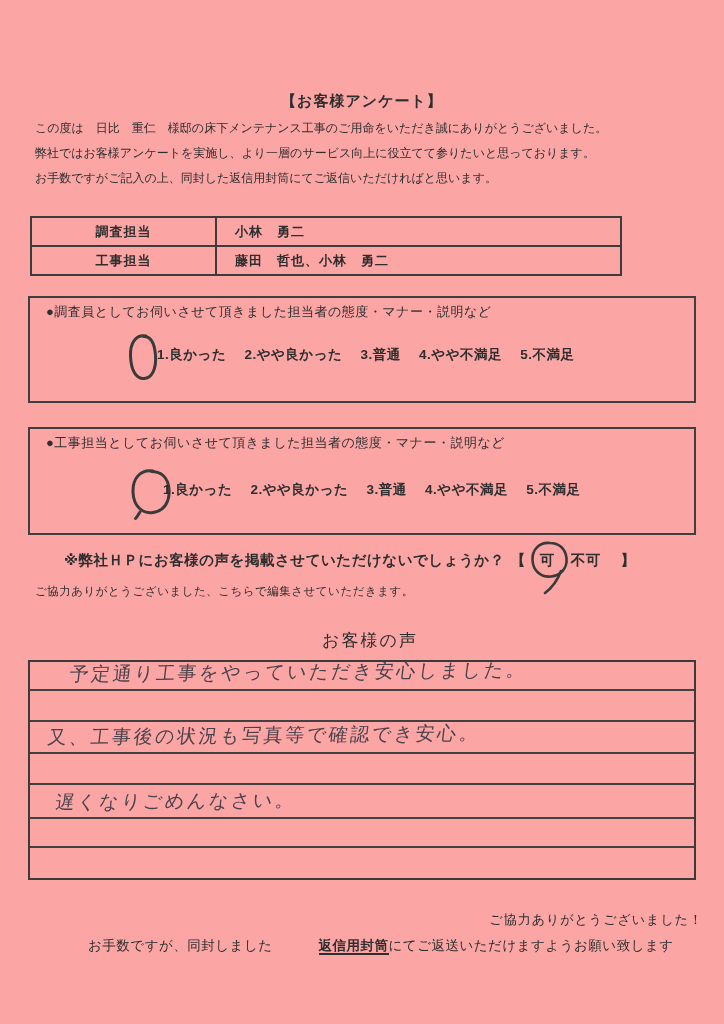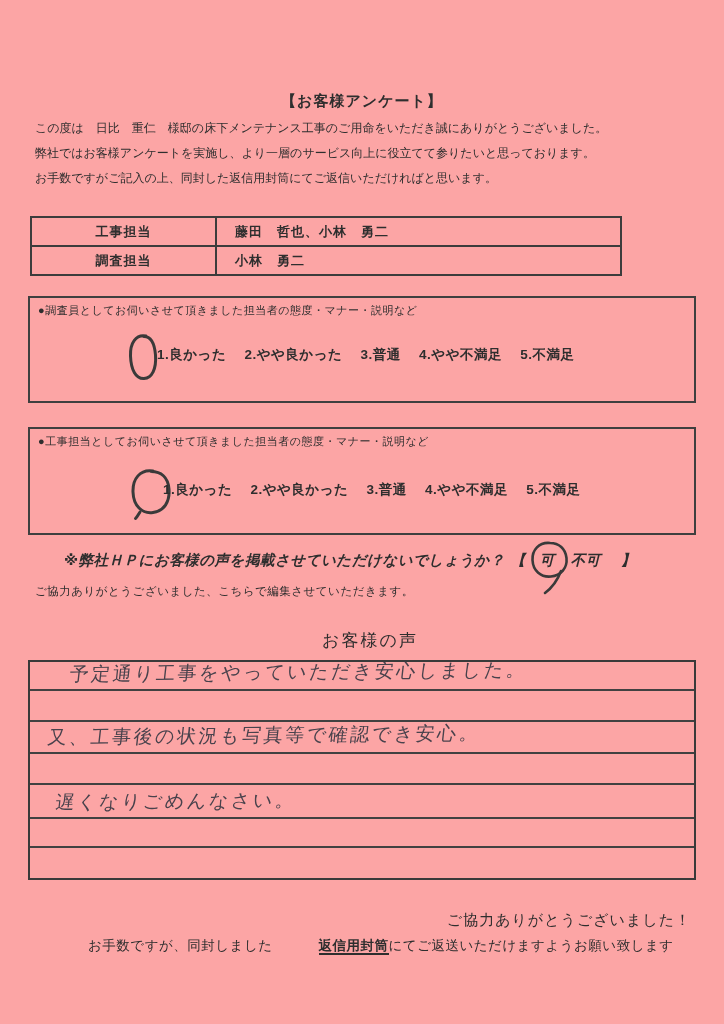"工事担当" div.staff-row { order: before "調査担当" -> after "調査担当" }
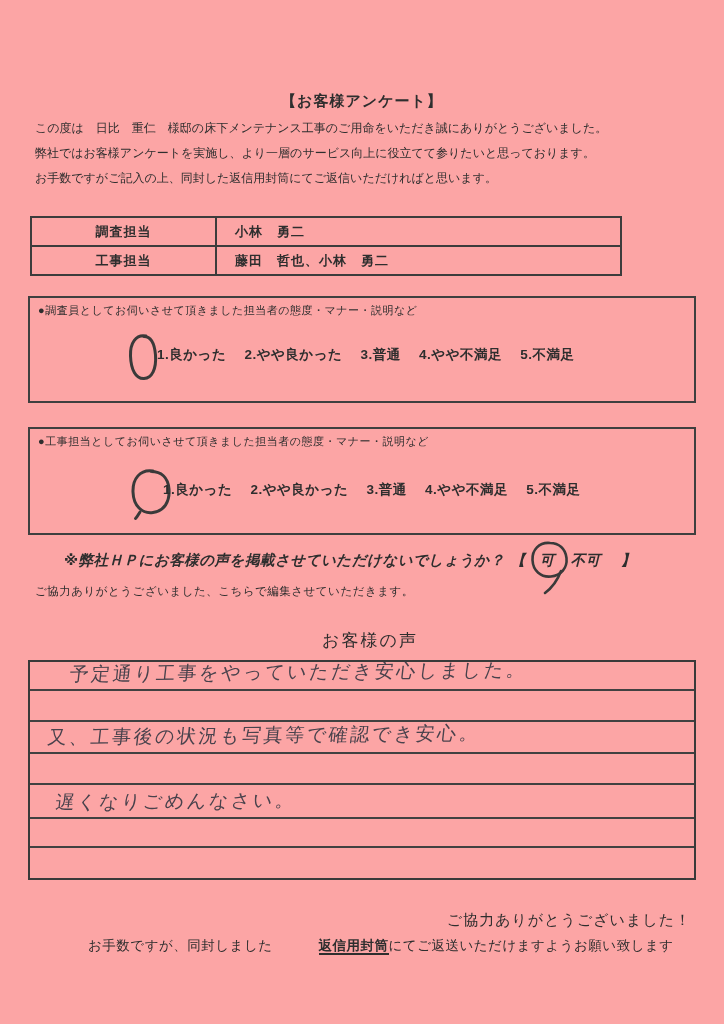"●調査員としてお伺いさせて頂きました担当者の態度・マナー・説明など" .q-heading { font-size: 11px -> 13px; left: 8px -> 16px }
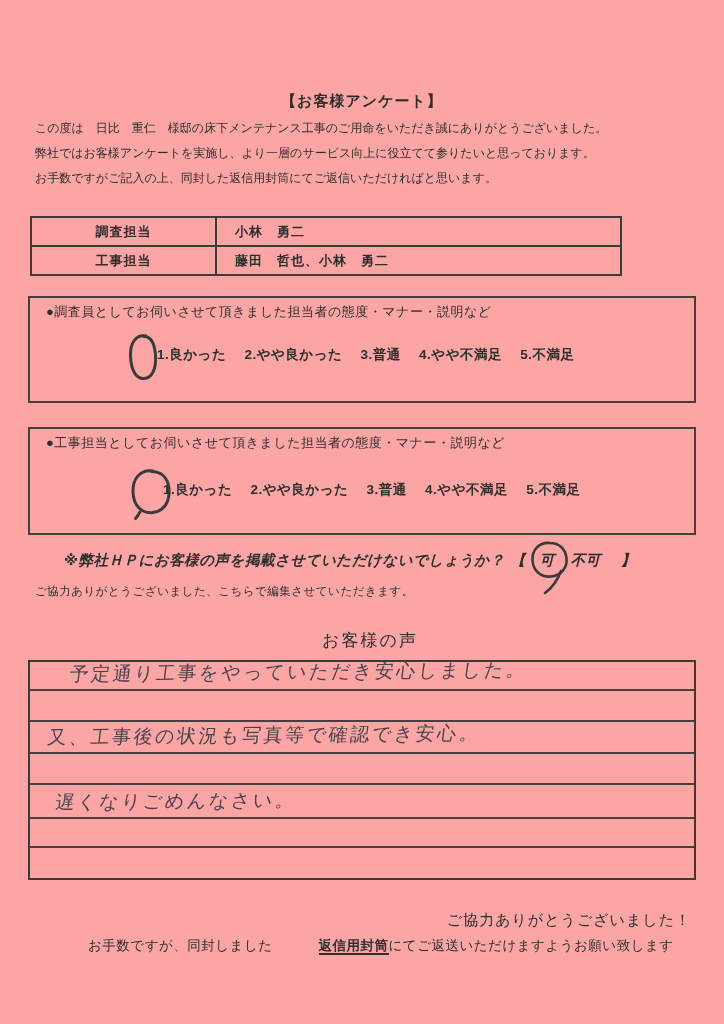"※弊社ＨＰにお客様の声を掲載させていただけないでしょうか？ 【 可 不可 】" .hp-line { font-style: italic -> none }
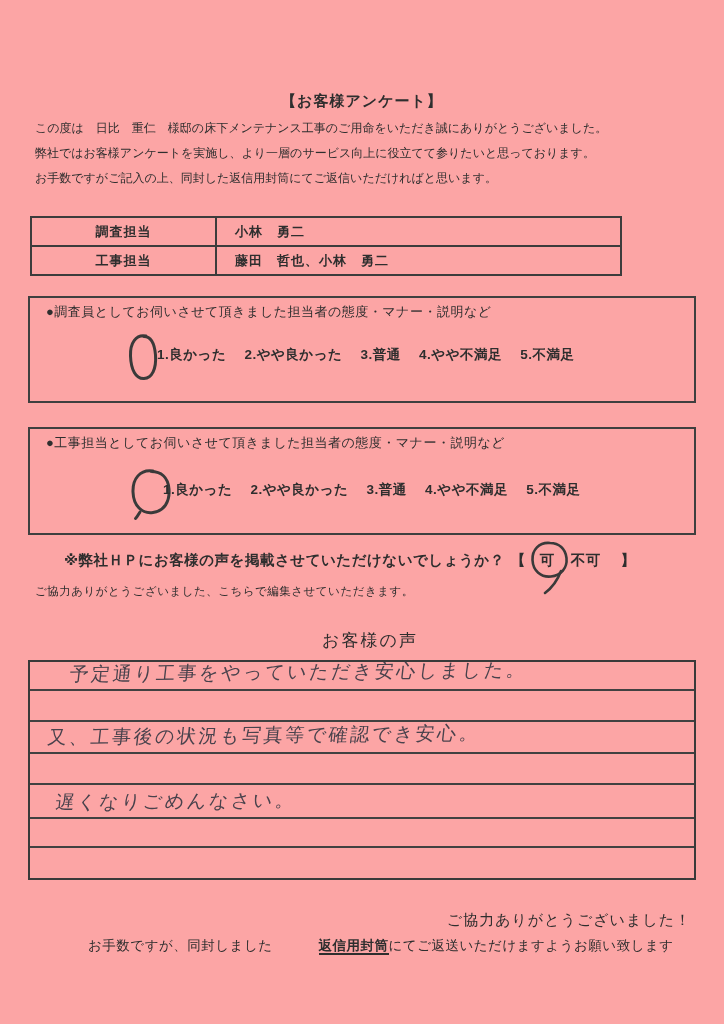"ご協力ありがとうございました！" .footer-thanks { font-size: 15px -> 13px; right: 33px -> 21px }
